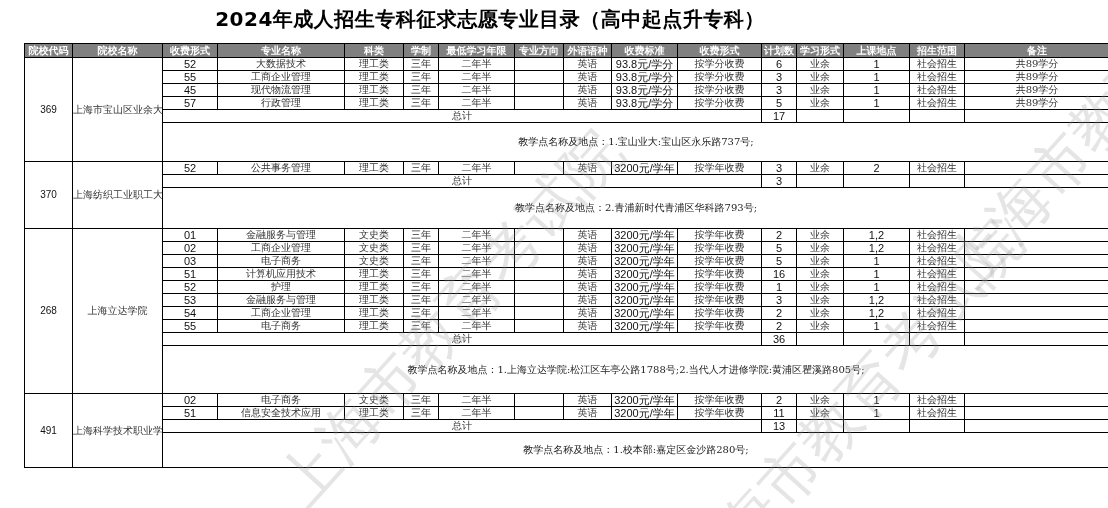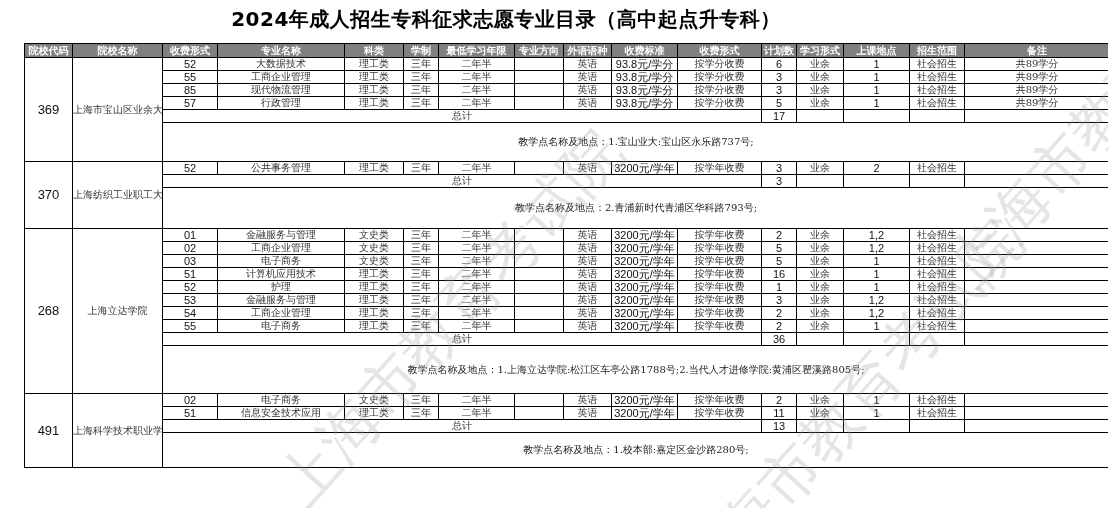"2024年成人招生专科征求志愿专业目录（高中起点升专科）" .title { left: 16px -> 0 }
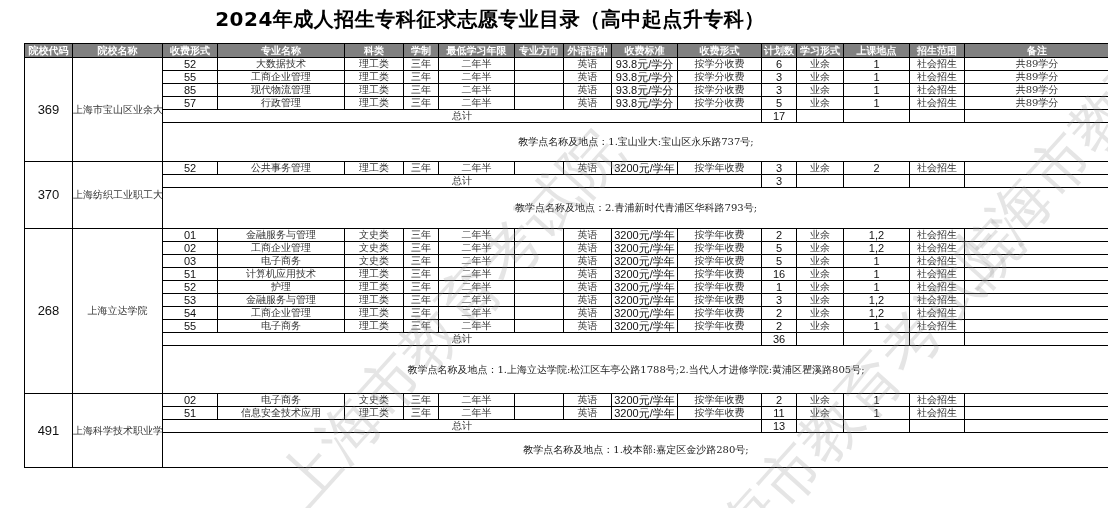"85" td.num { text: 85 -> 45 }
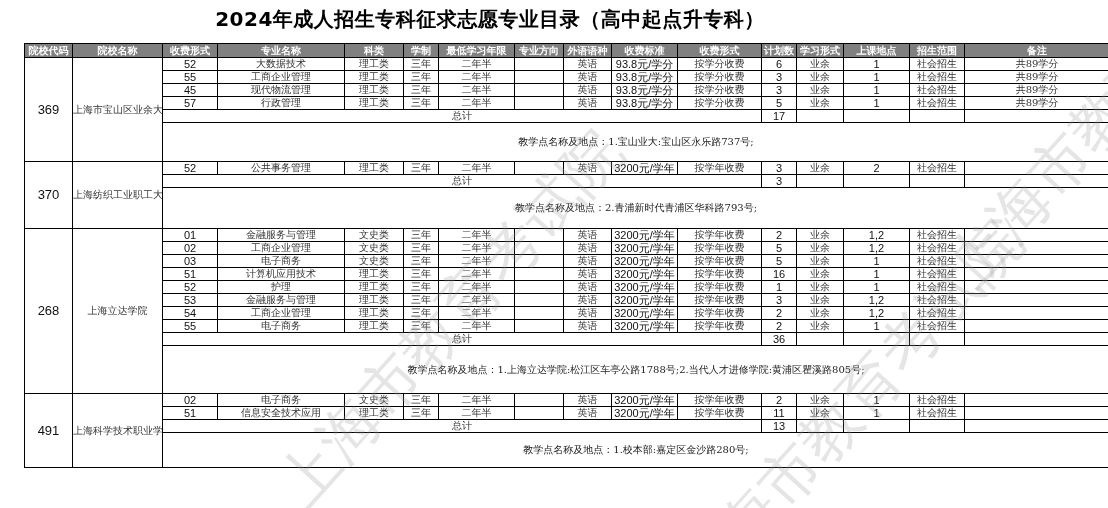"369" td.school-code { font-size: 13px -> 10px }
